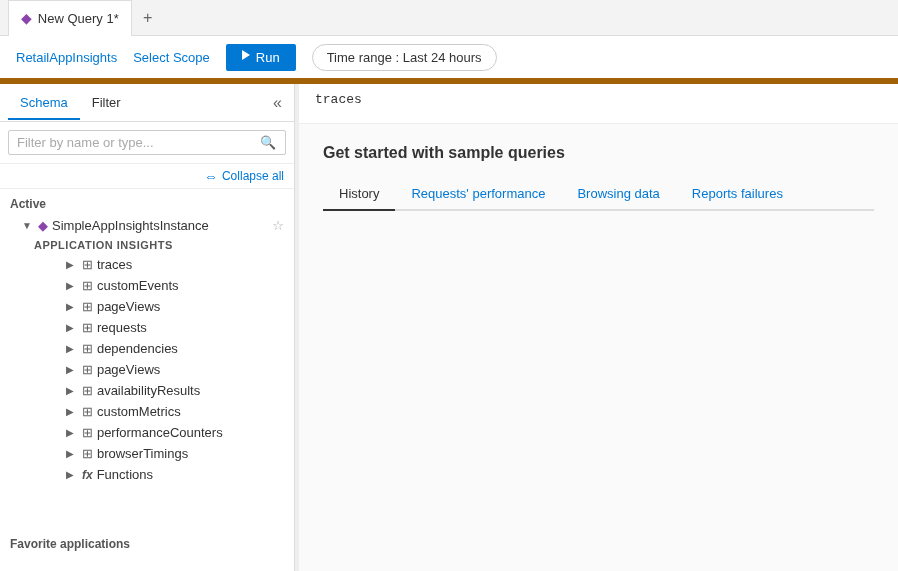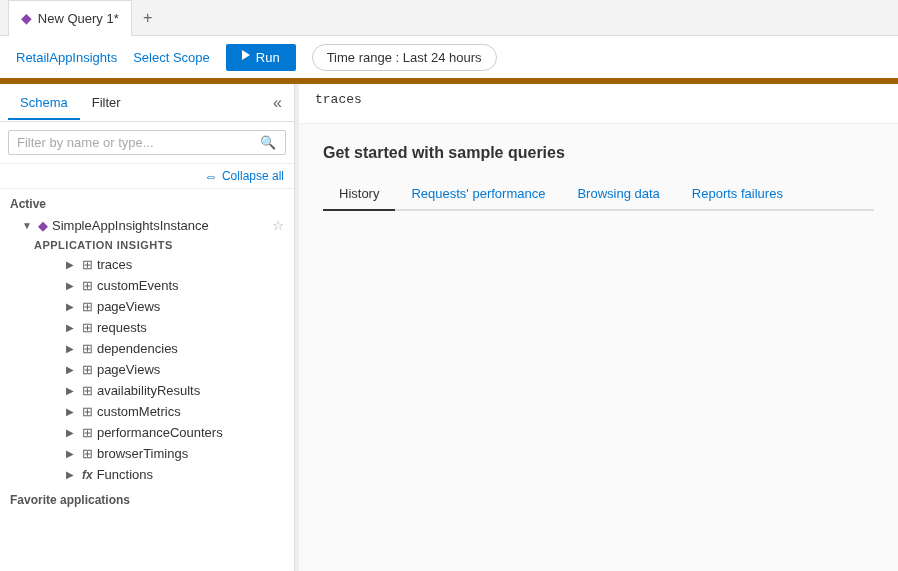"Favorite applications" .favorite-label { margin-top: none -> 44px }
